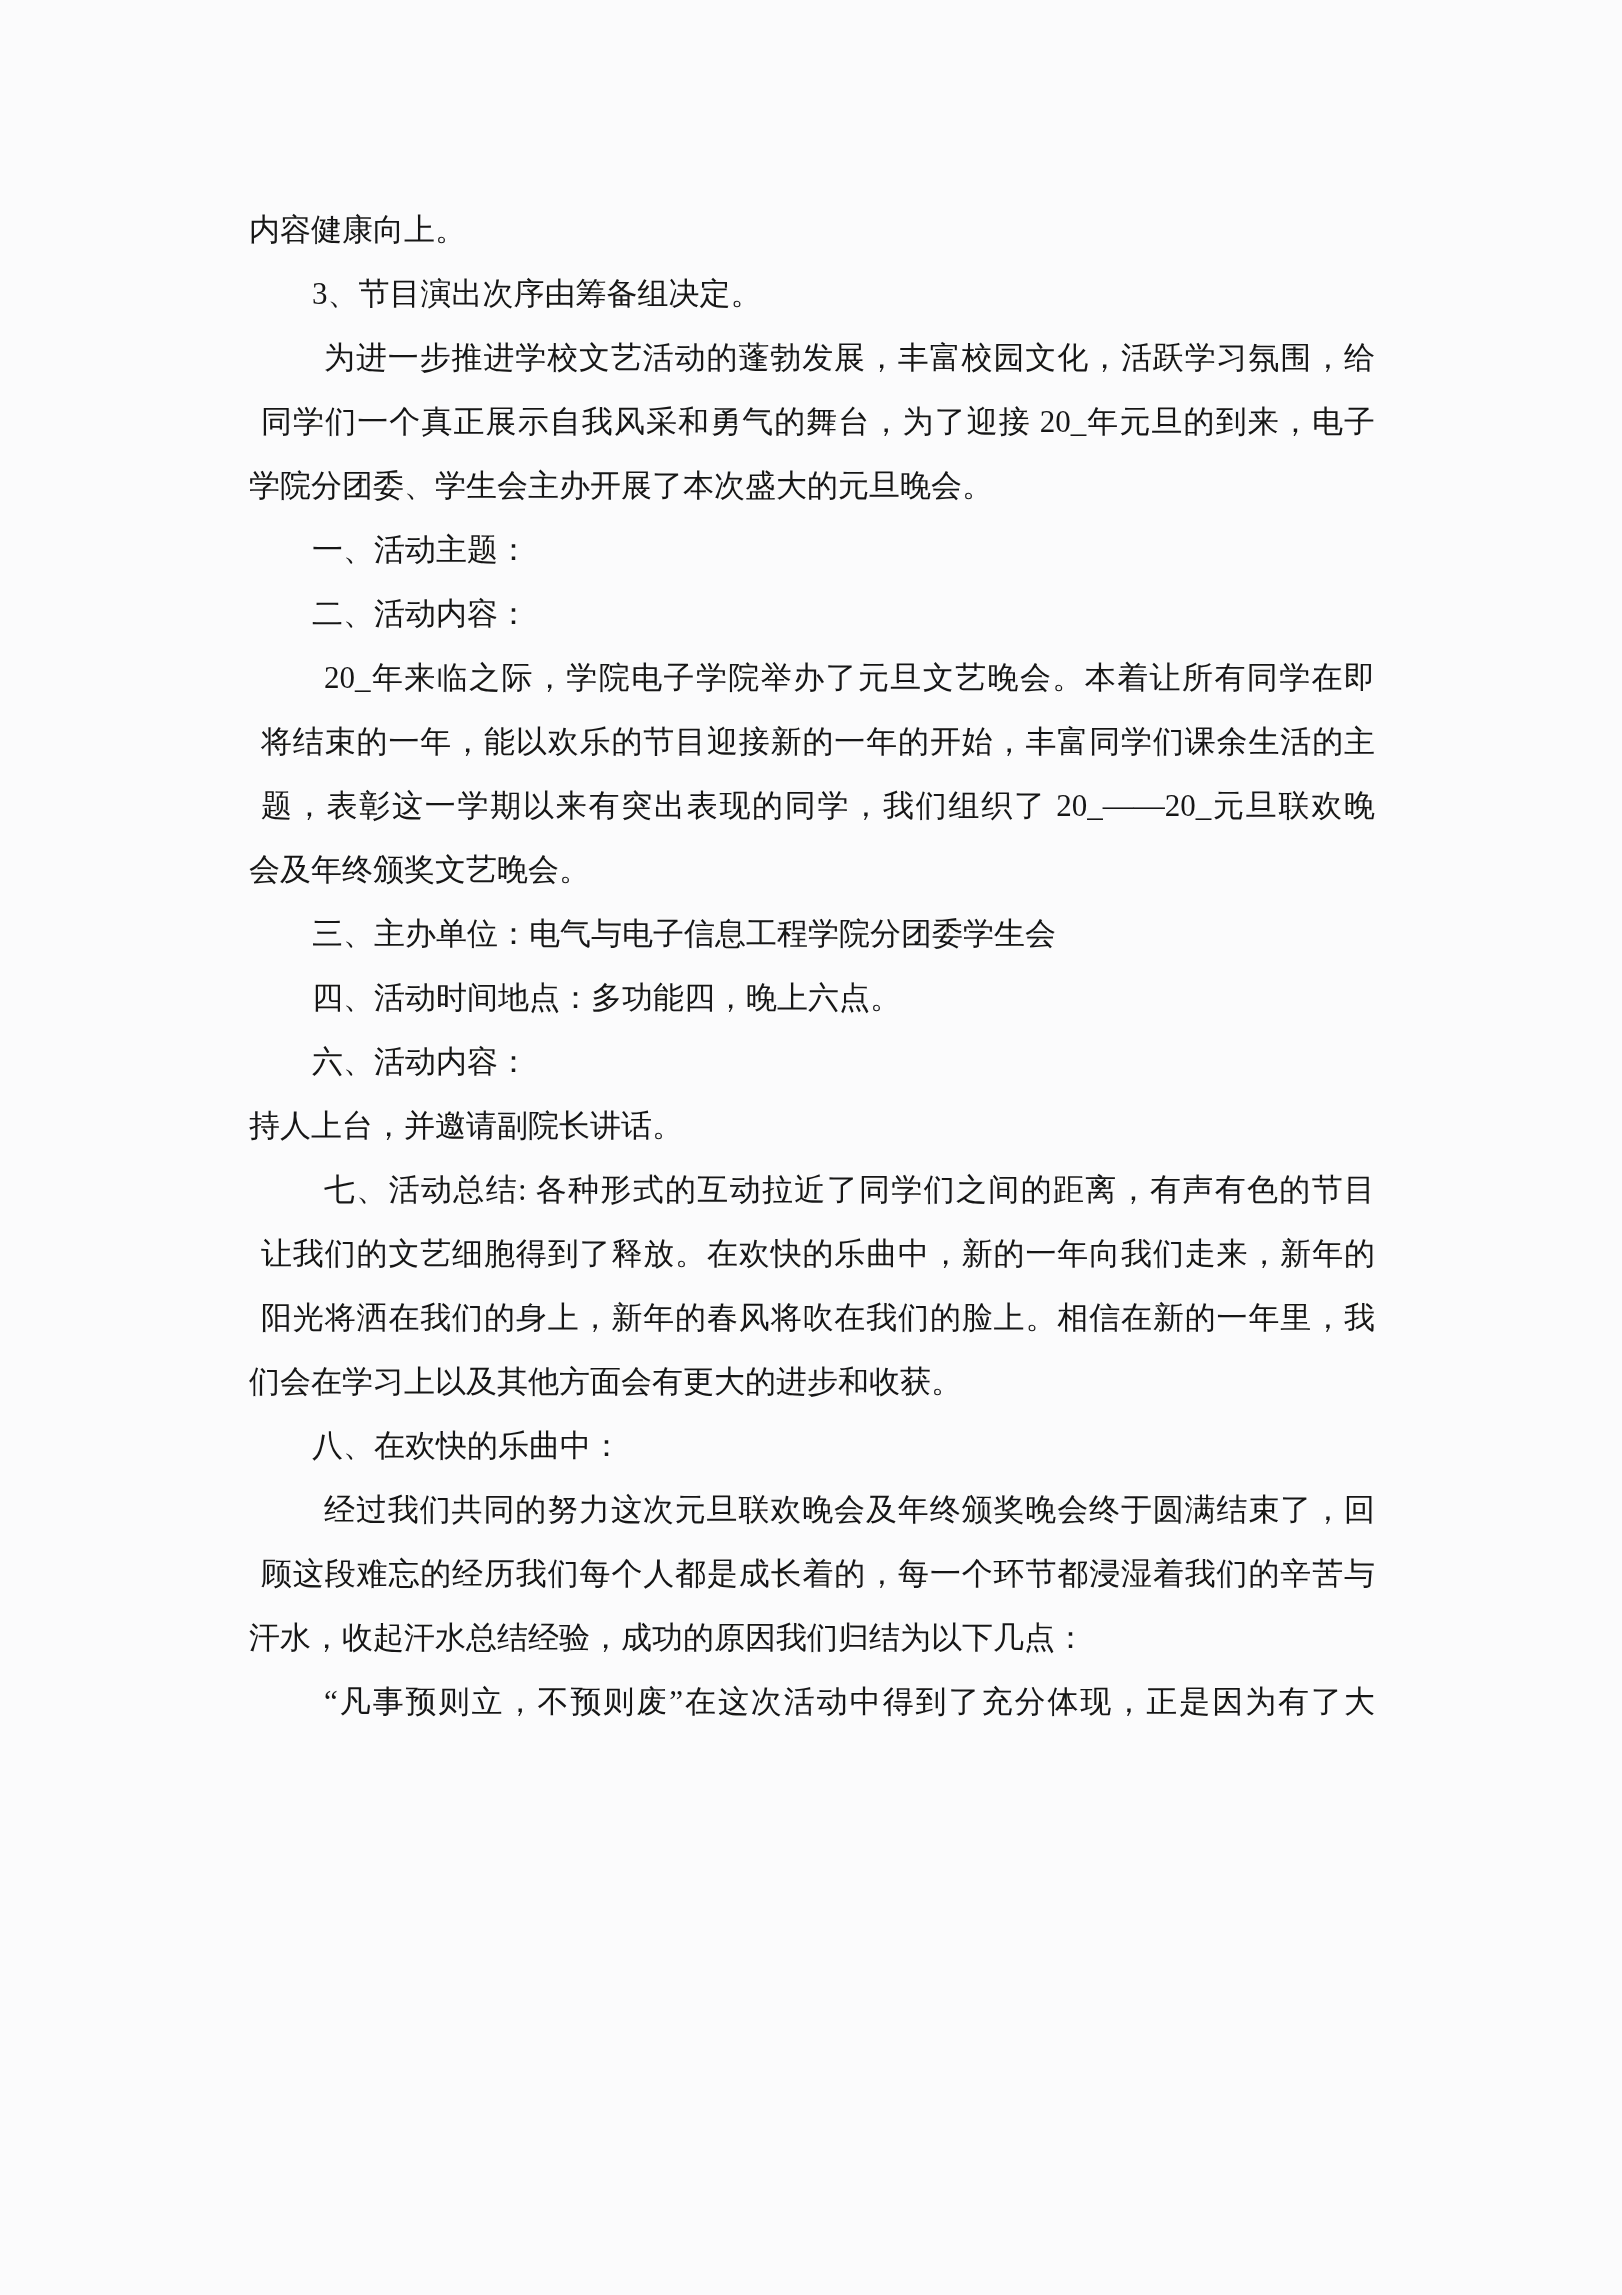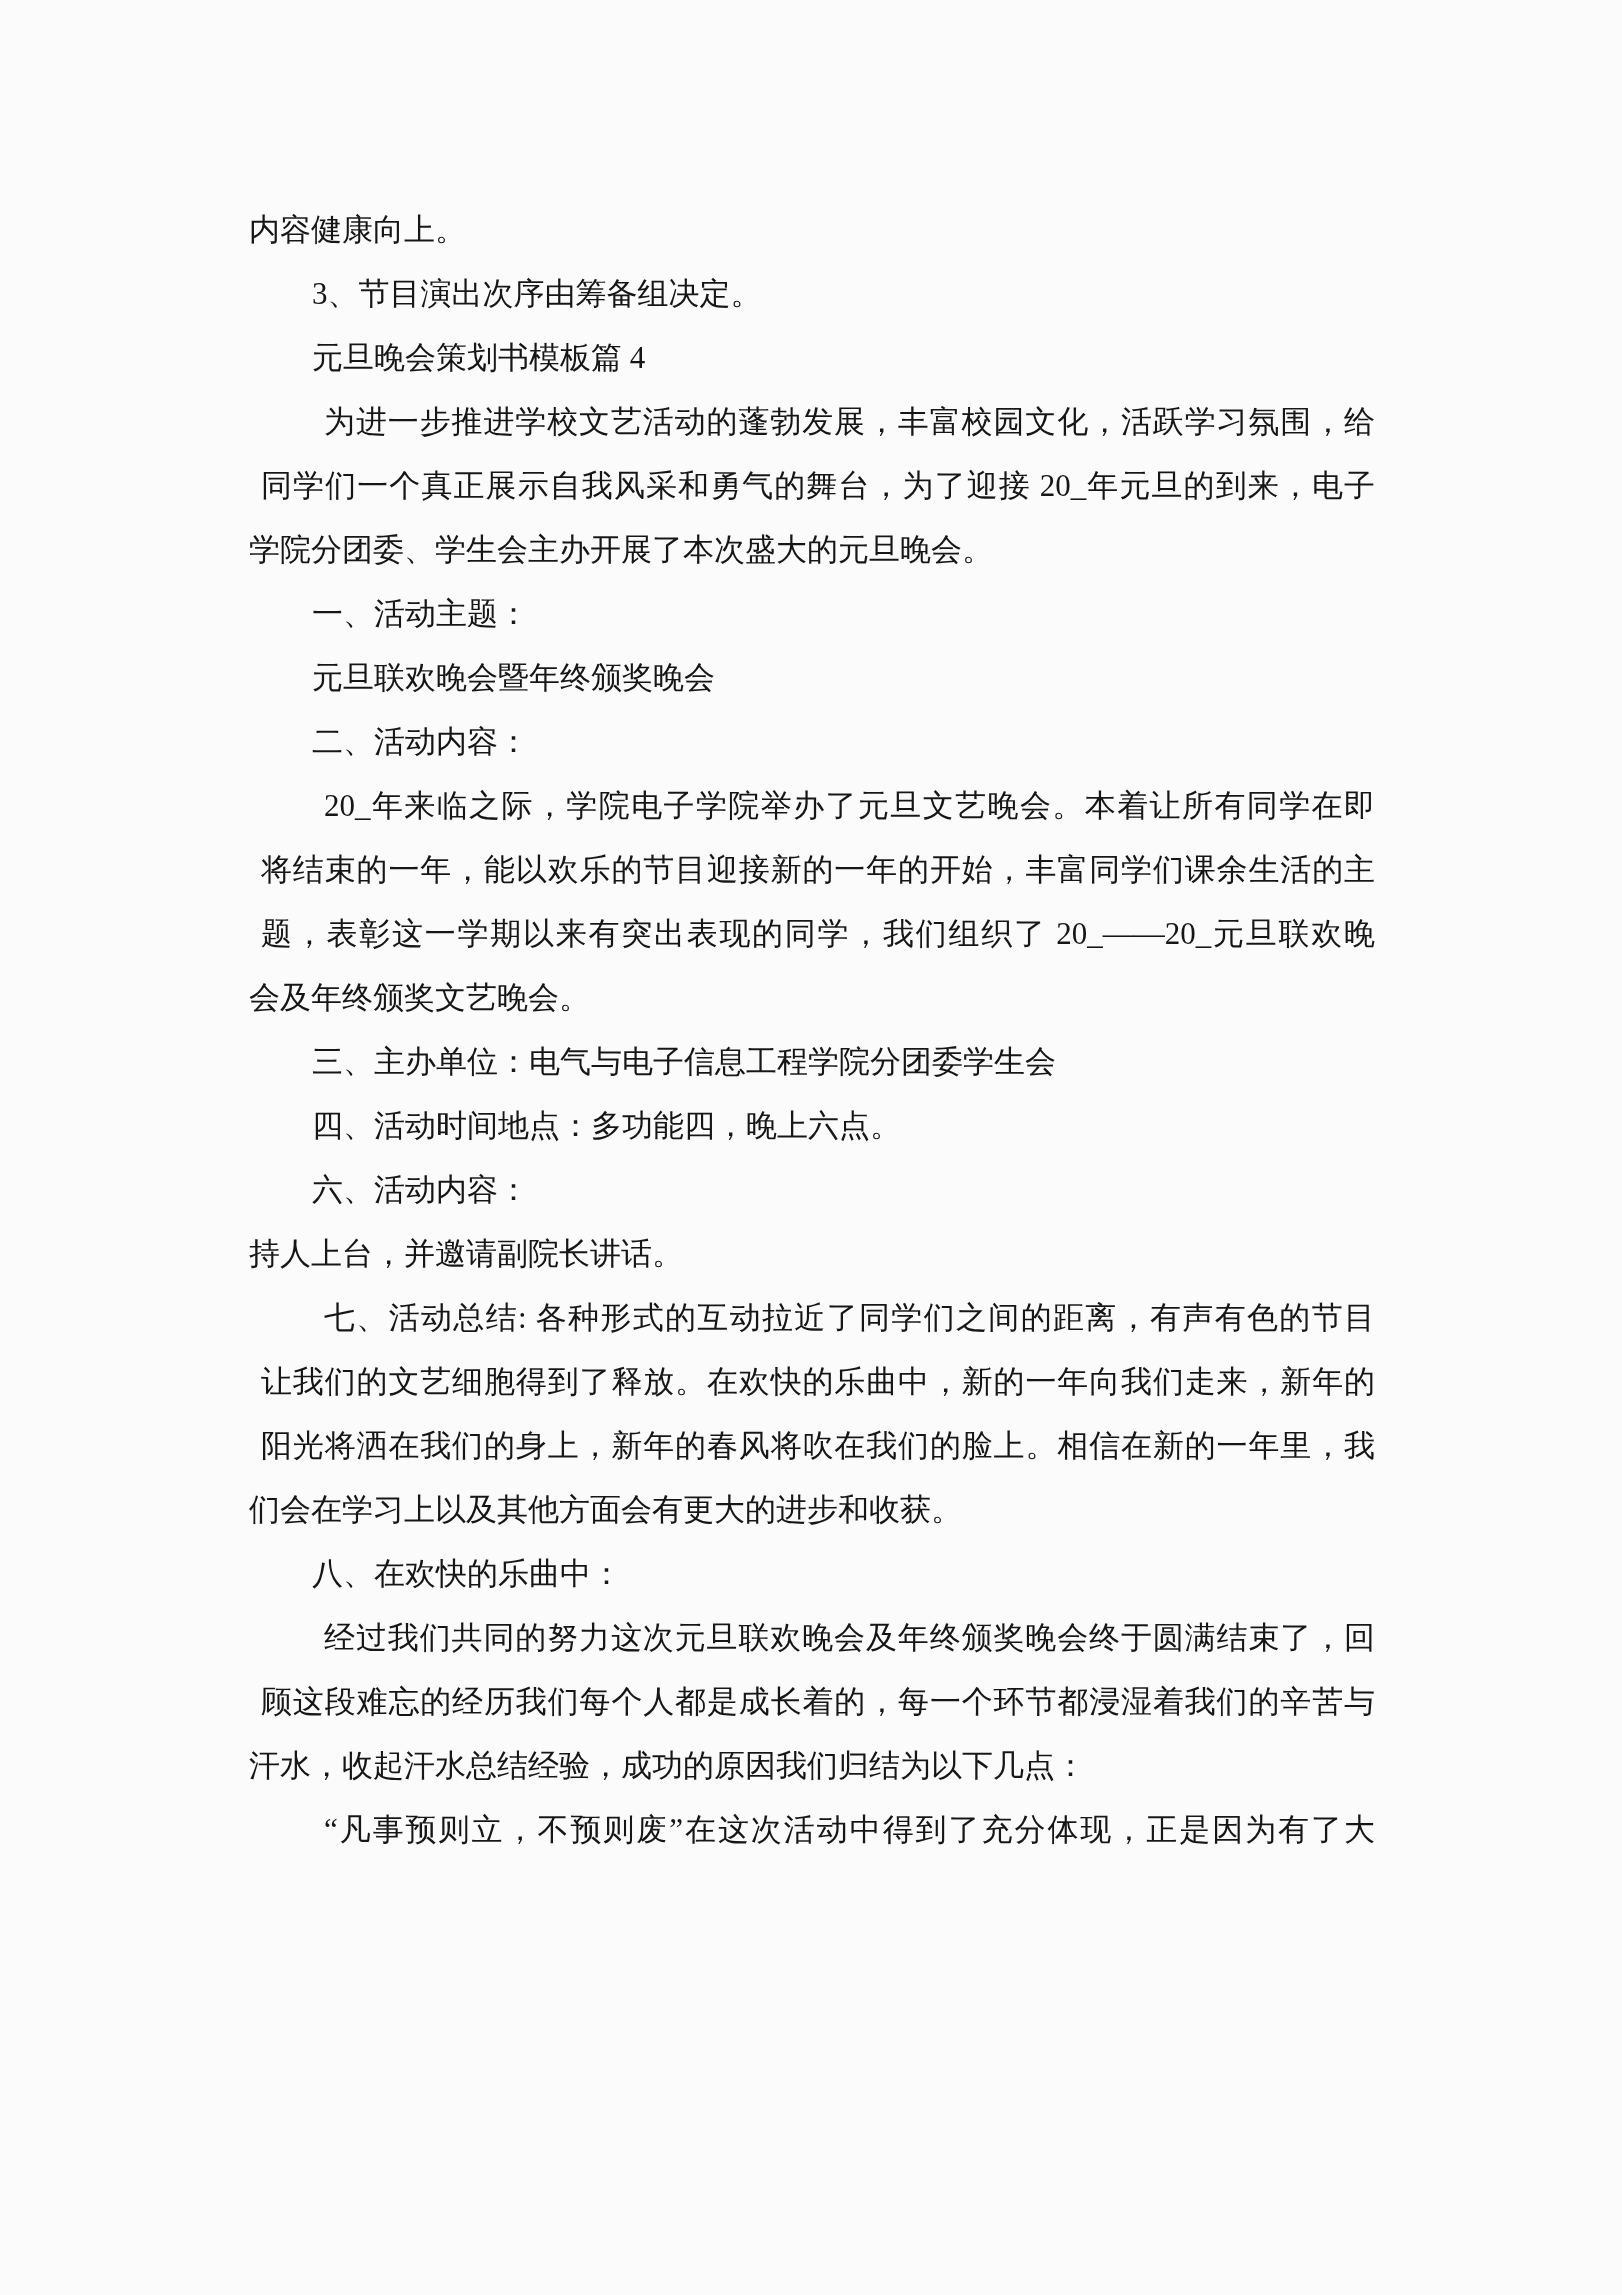"元旦晚会策划书模板篇 4" div.line { html: <div>元旦晚会策划书模板篇 4</div> -> none }
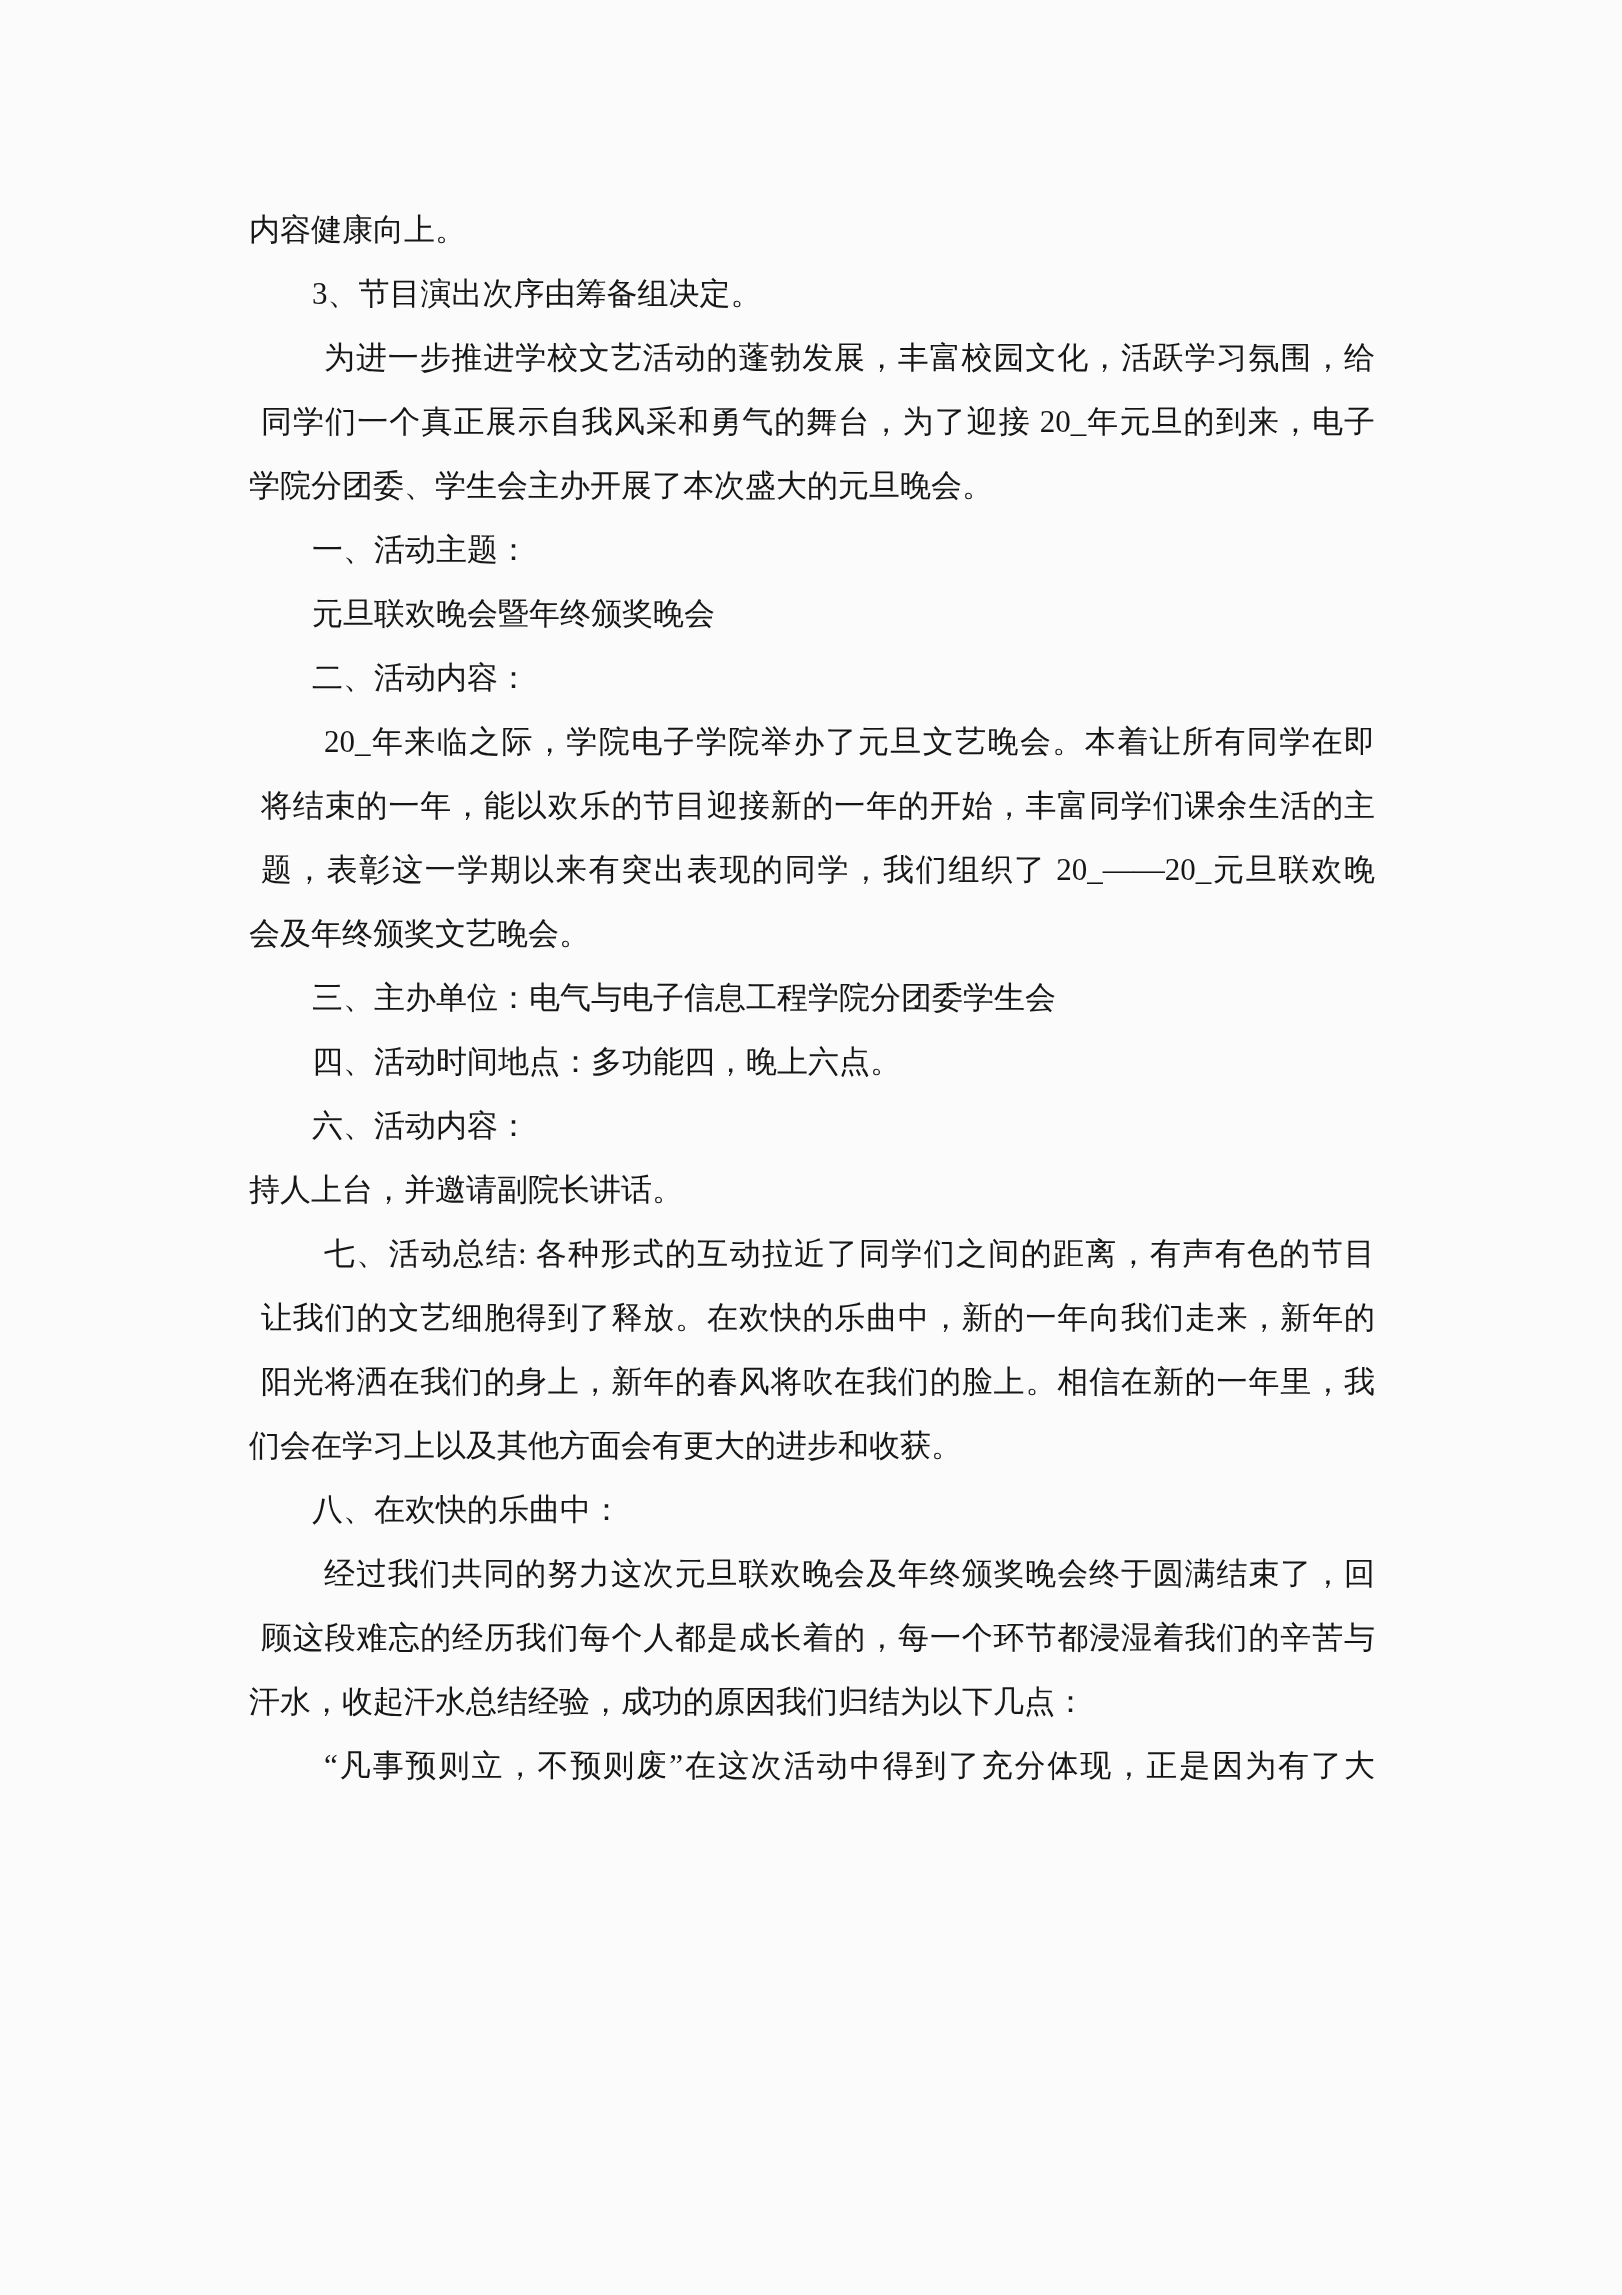"元旦联欢晚会暨年终颁奖晚会" div.line { html: <div>元旦联欢晚会暨年终颁奖晚会</div> -> none }
